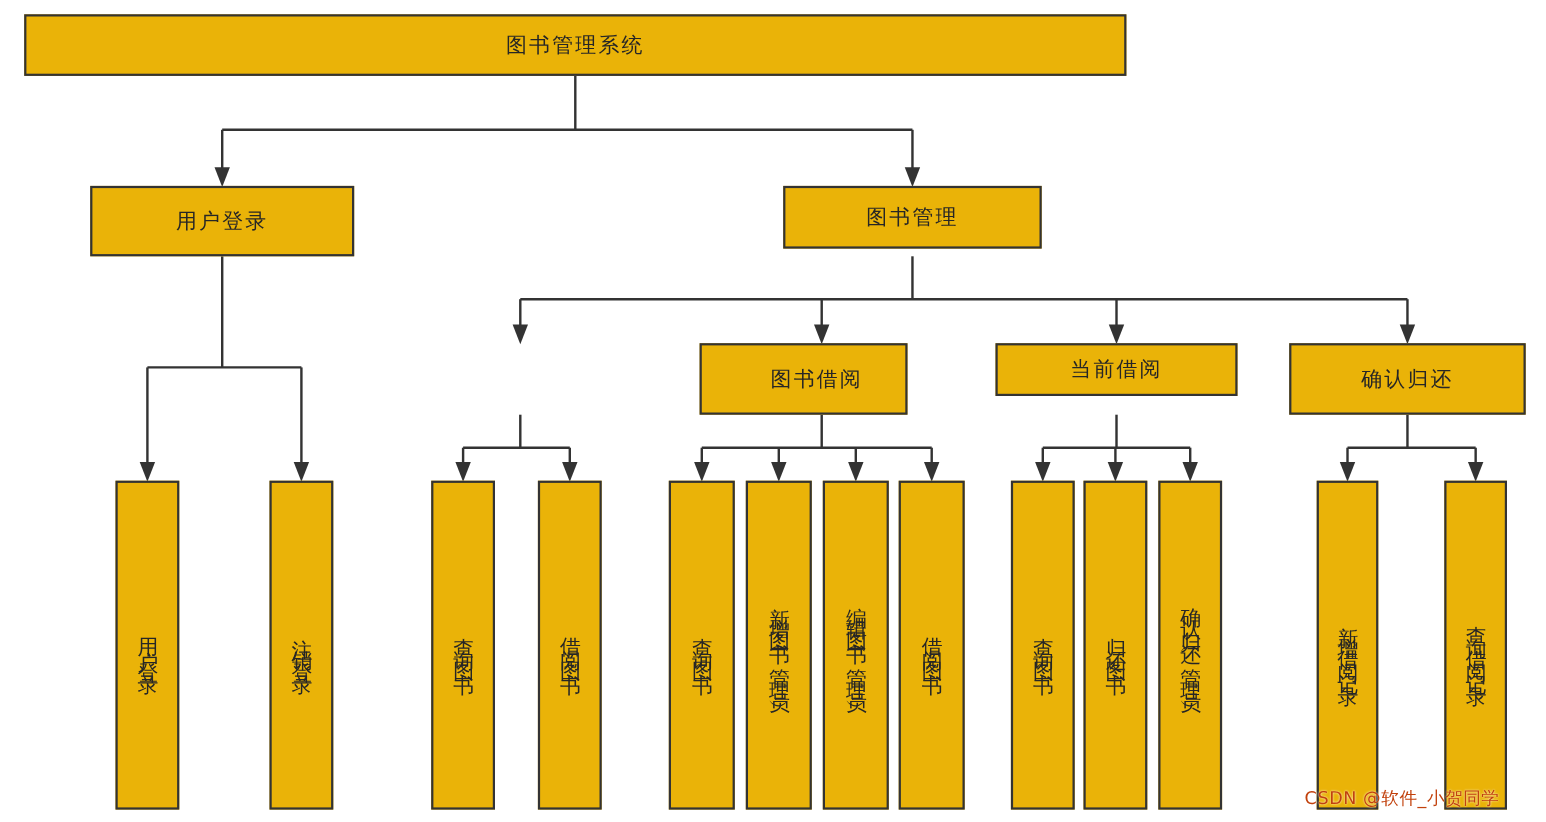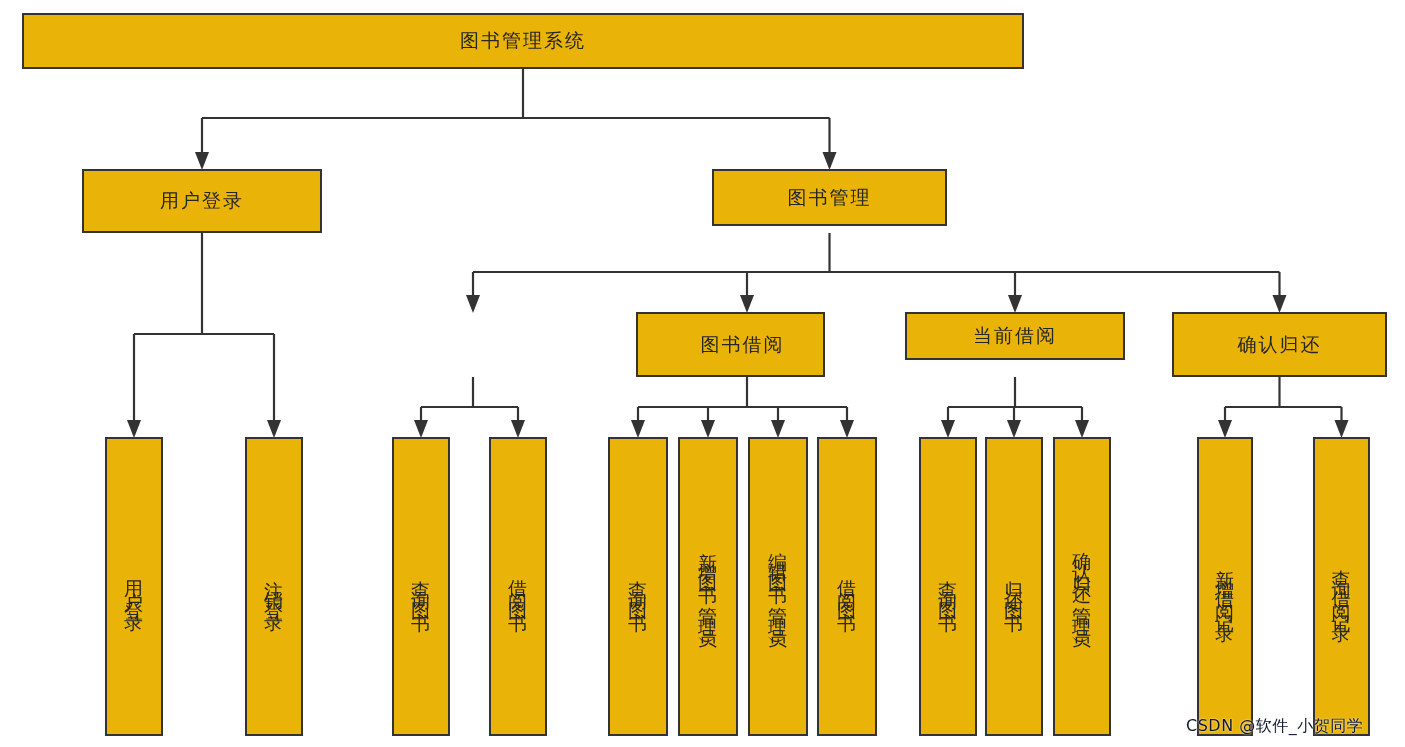"CSDN @软件_小贺同学" #watermark { color: #0f172a -> #c2410c }
